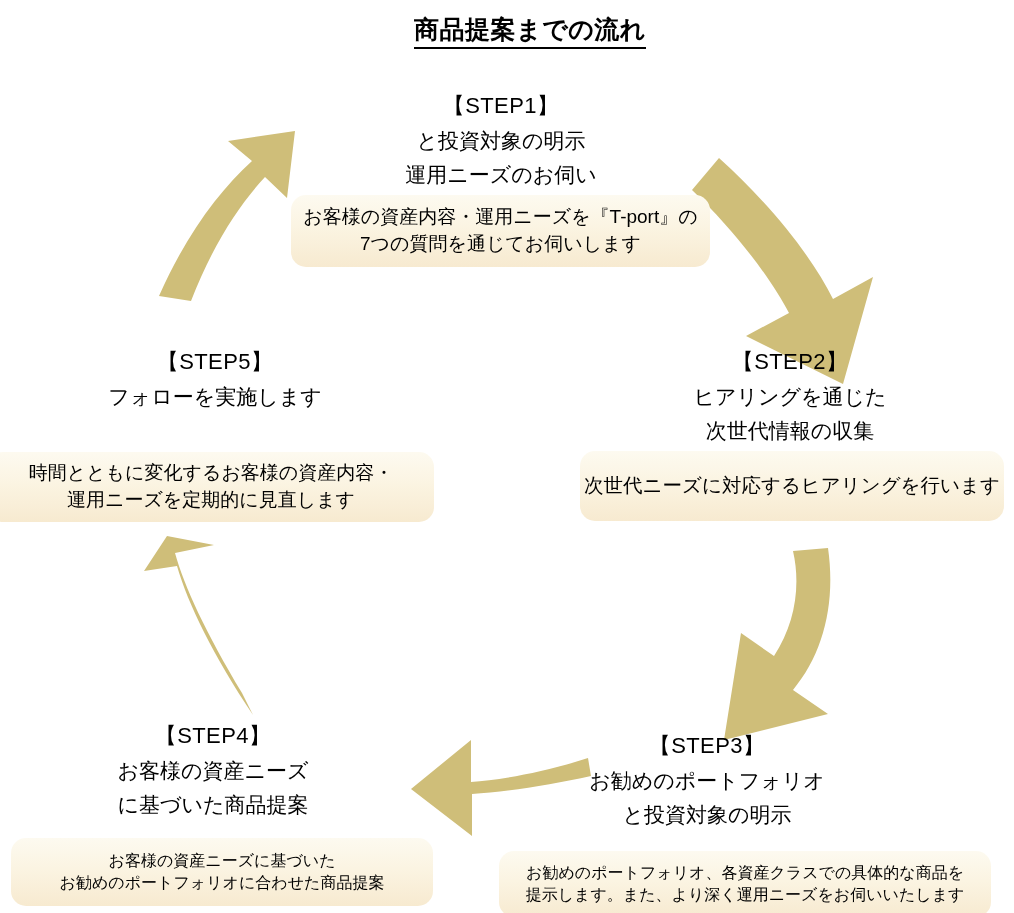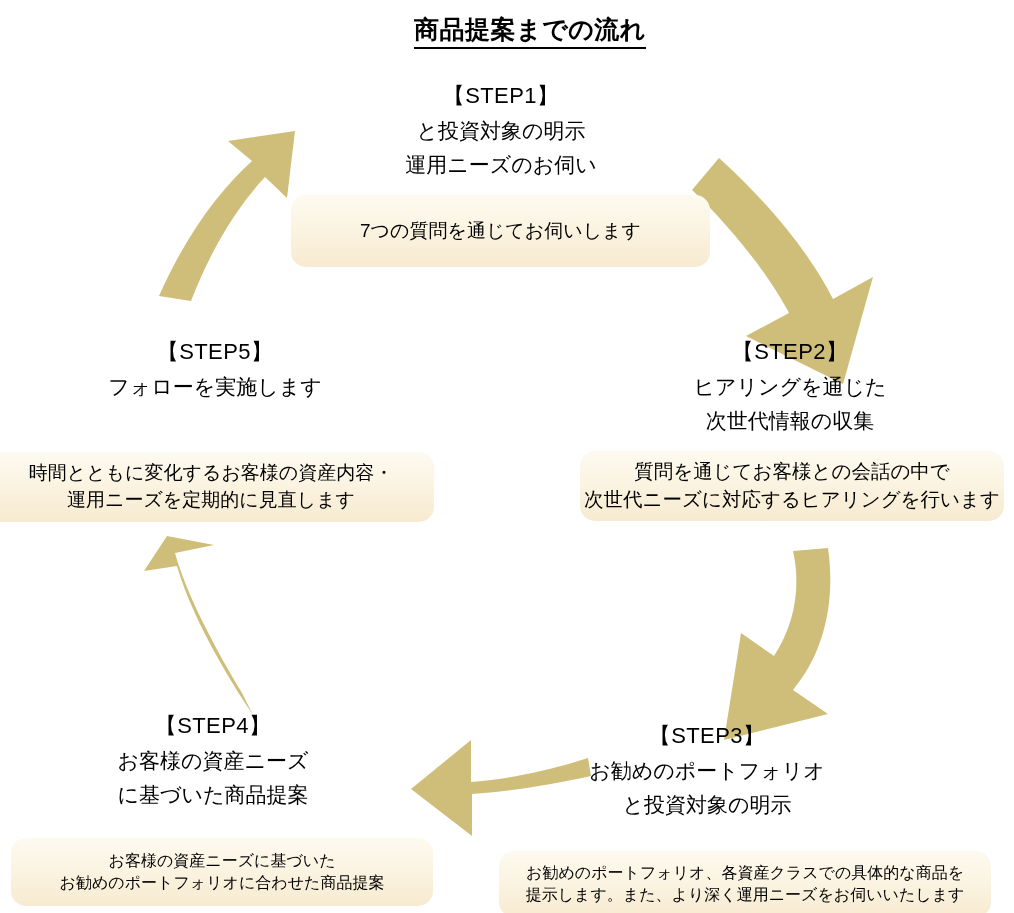"【STEP1】" .step-block { margin-top: none -> 10px }
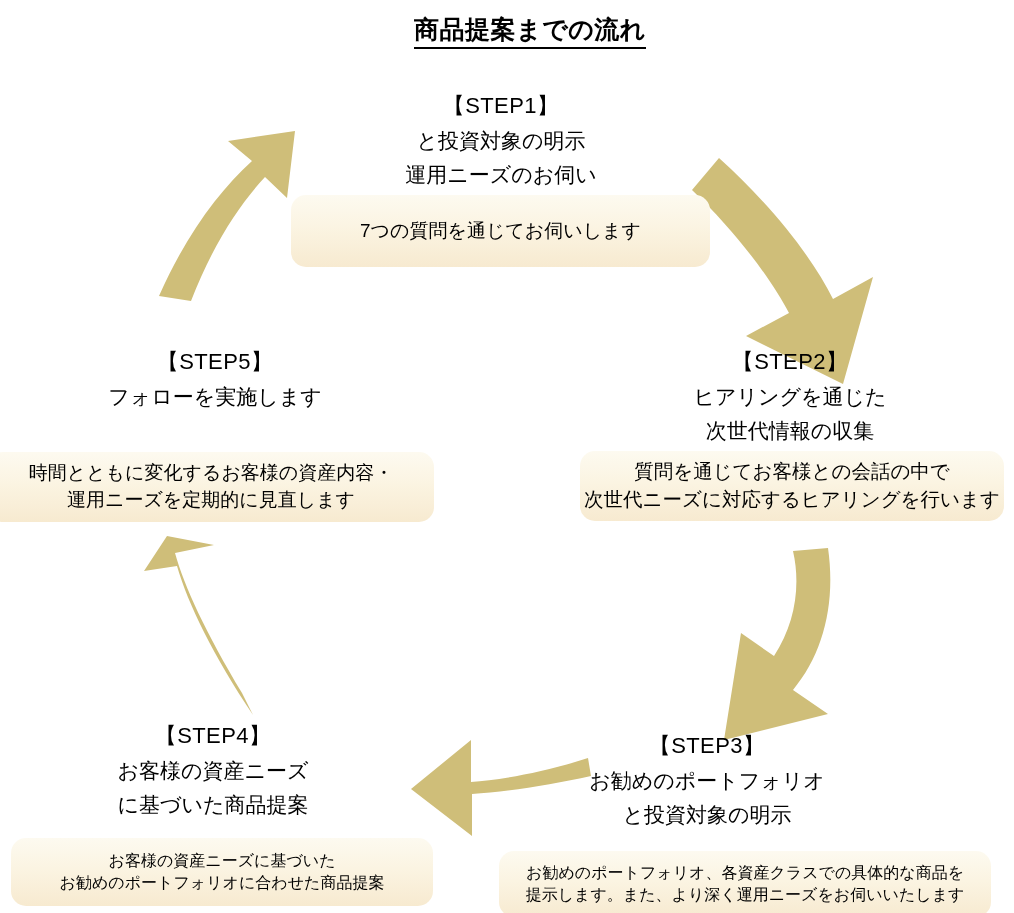"お客様の資産内容・運用ニーズを『T-port』の" span.cl { html: none -> <span>お客様の資産内容・運用ニーズを『T-port』の</span> }
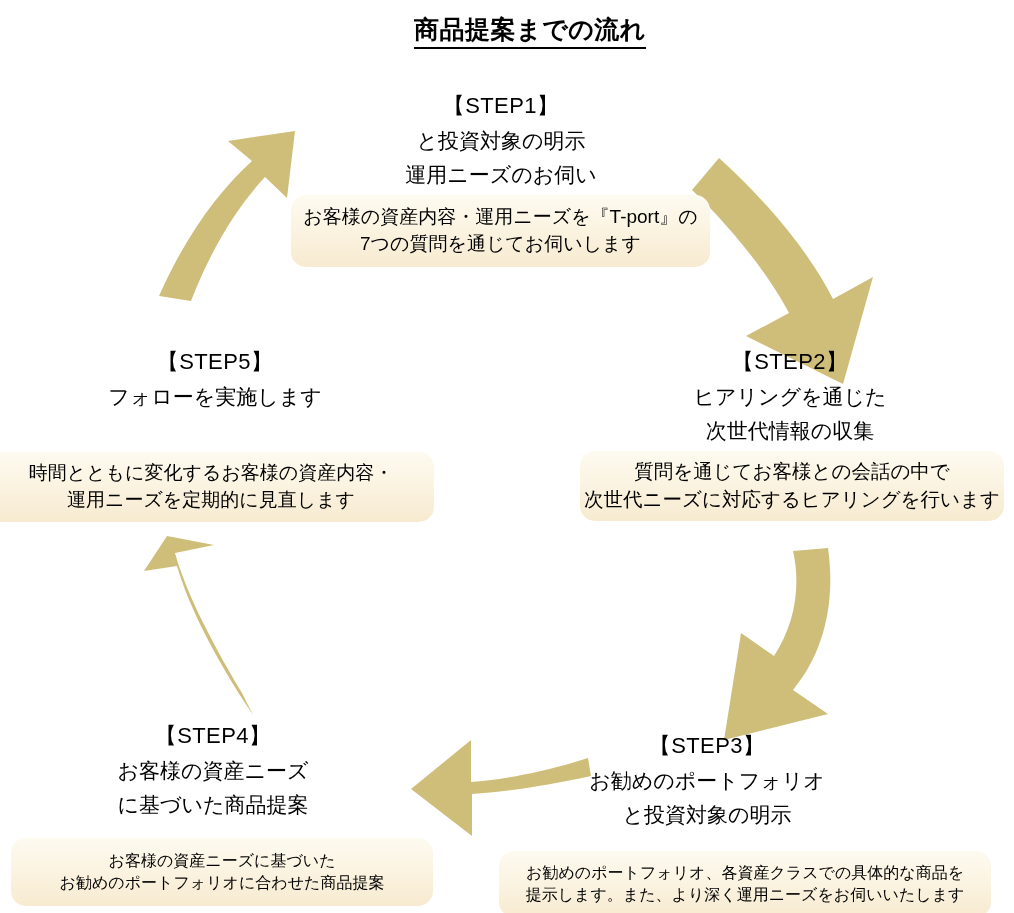"質問を通じてお客様との会話の中で" span.cl { html: <span>質問を通じてお客様との会話の中で</span> -> none }
